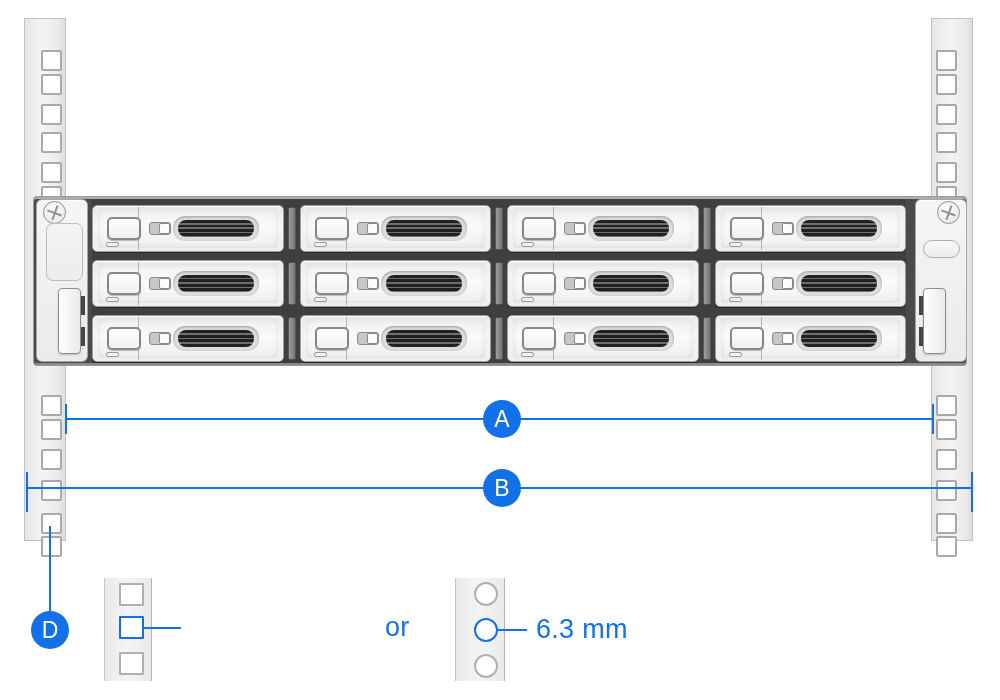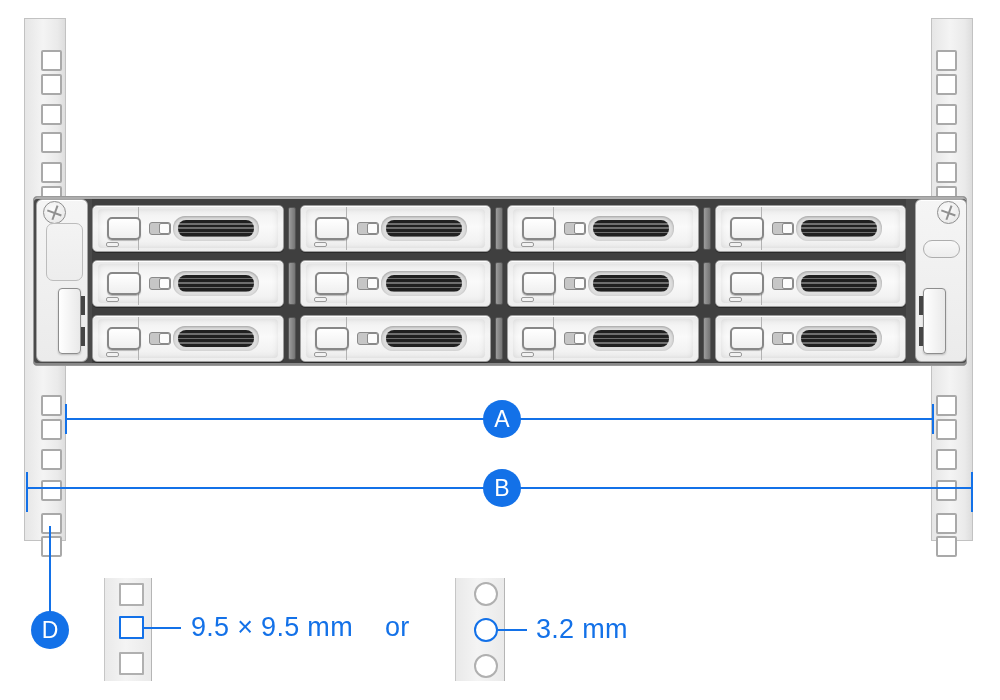"9.5 × 9.5 mm" div.detail-label { html: <div>9.5 × 9.5 mm</div> -> none }
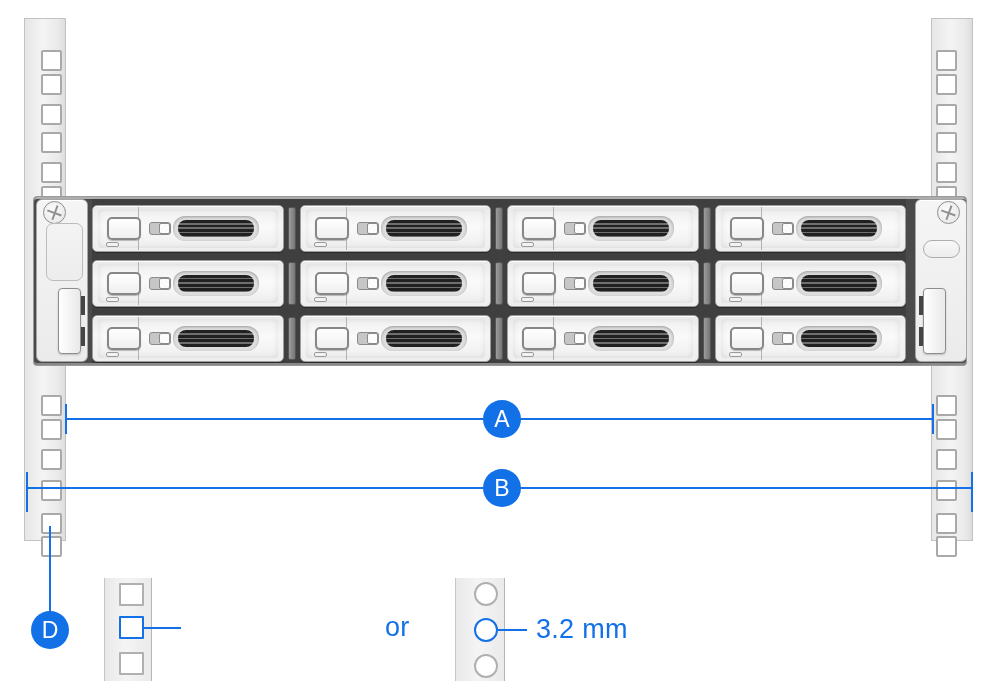"3.2 mm" div.detail-label { text: 3.2 -> 6.3 }
